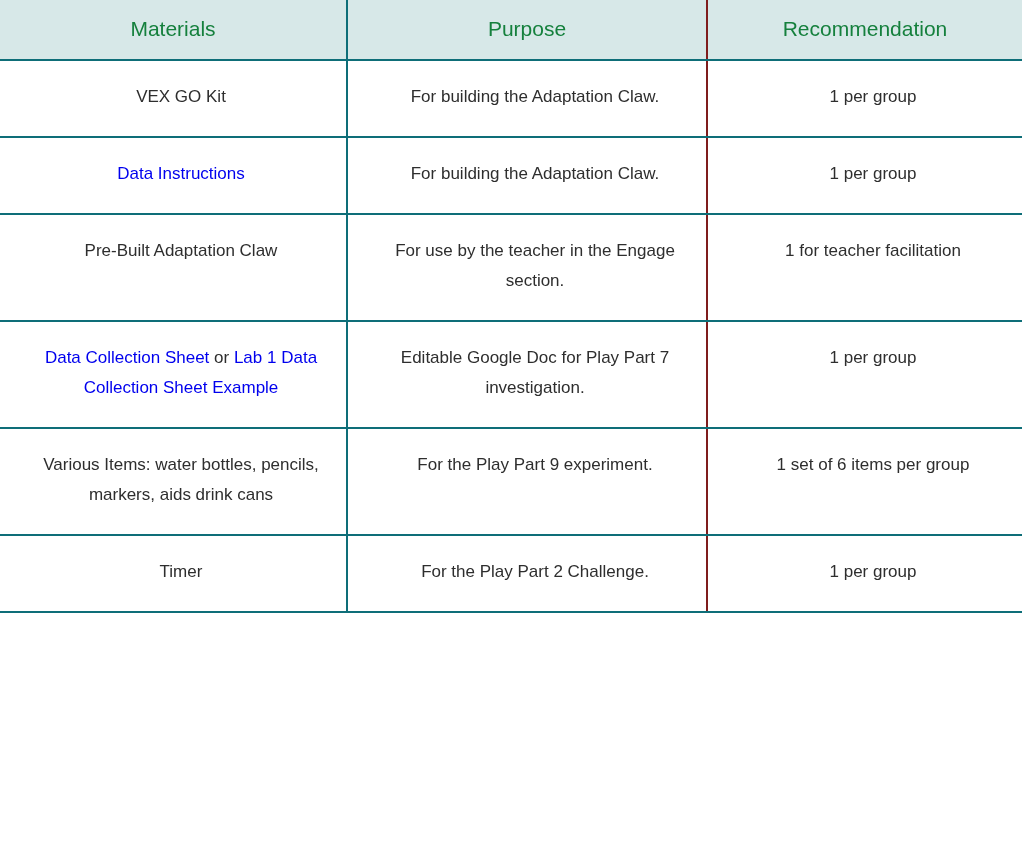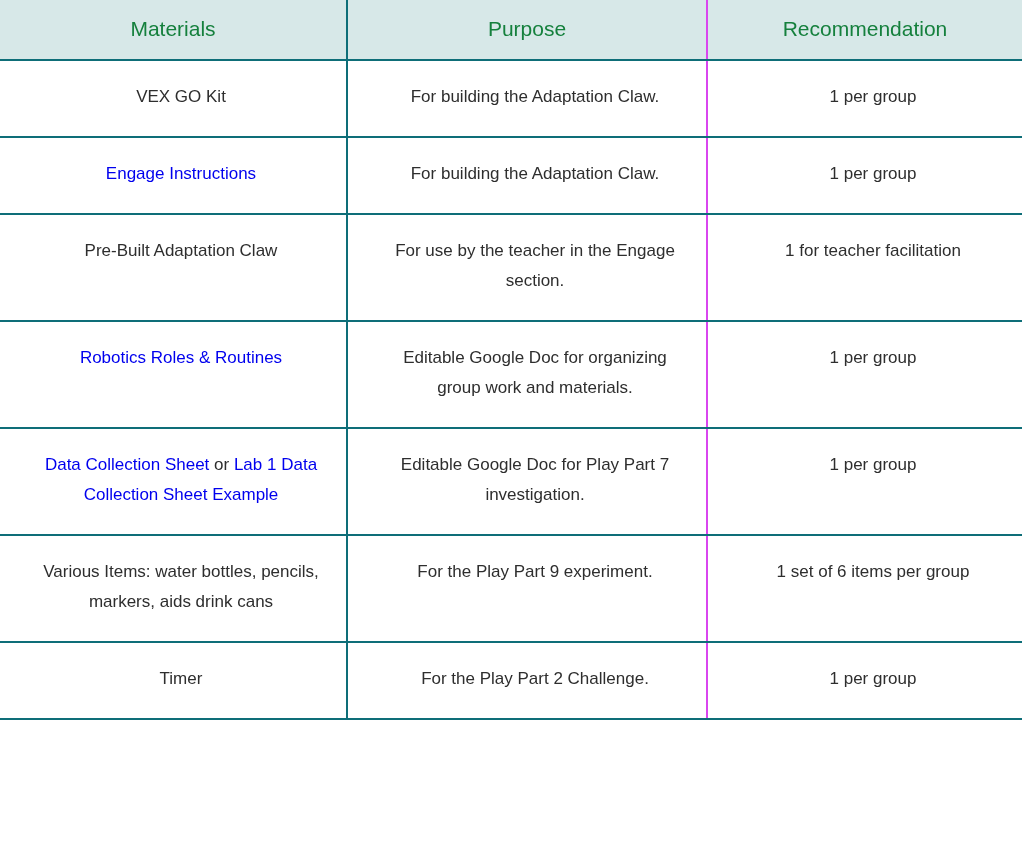"Purpose" .col-purpose { border-right: 2px solid #d946ef -> 2px solid #7f1d1d }
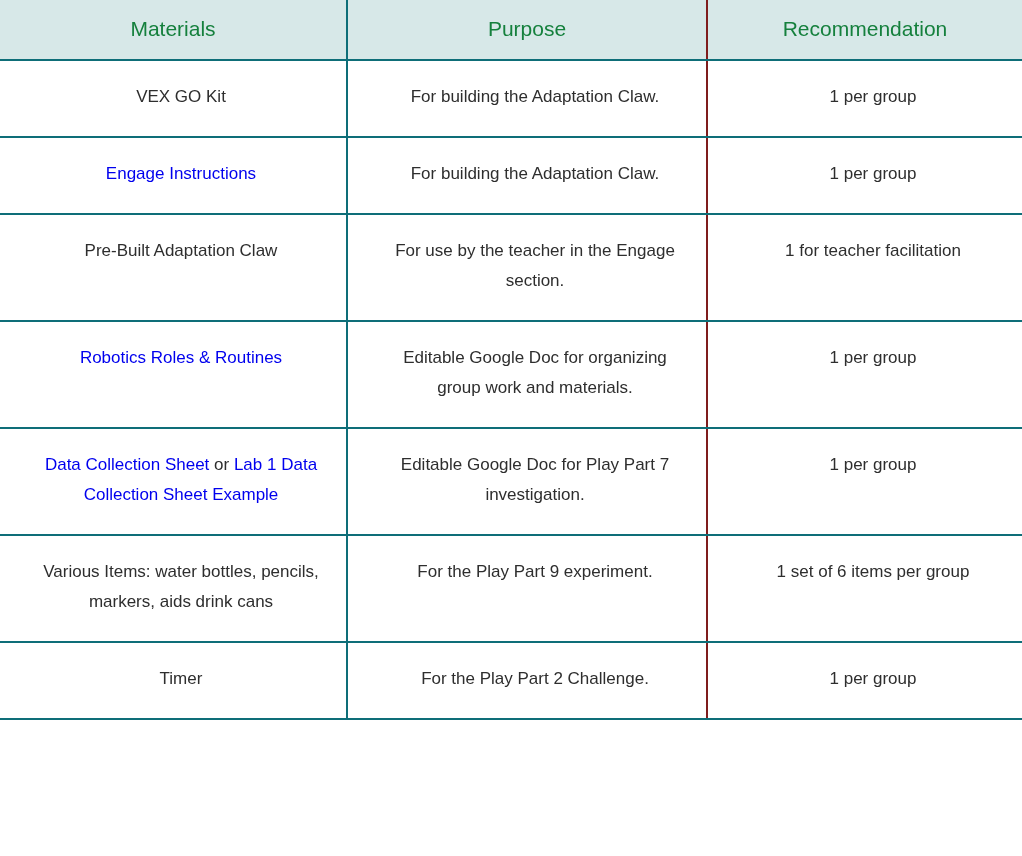"Engage Instructions" span.link { text: Engage -> Data }
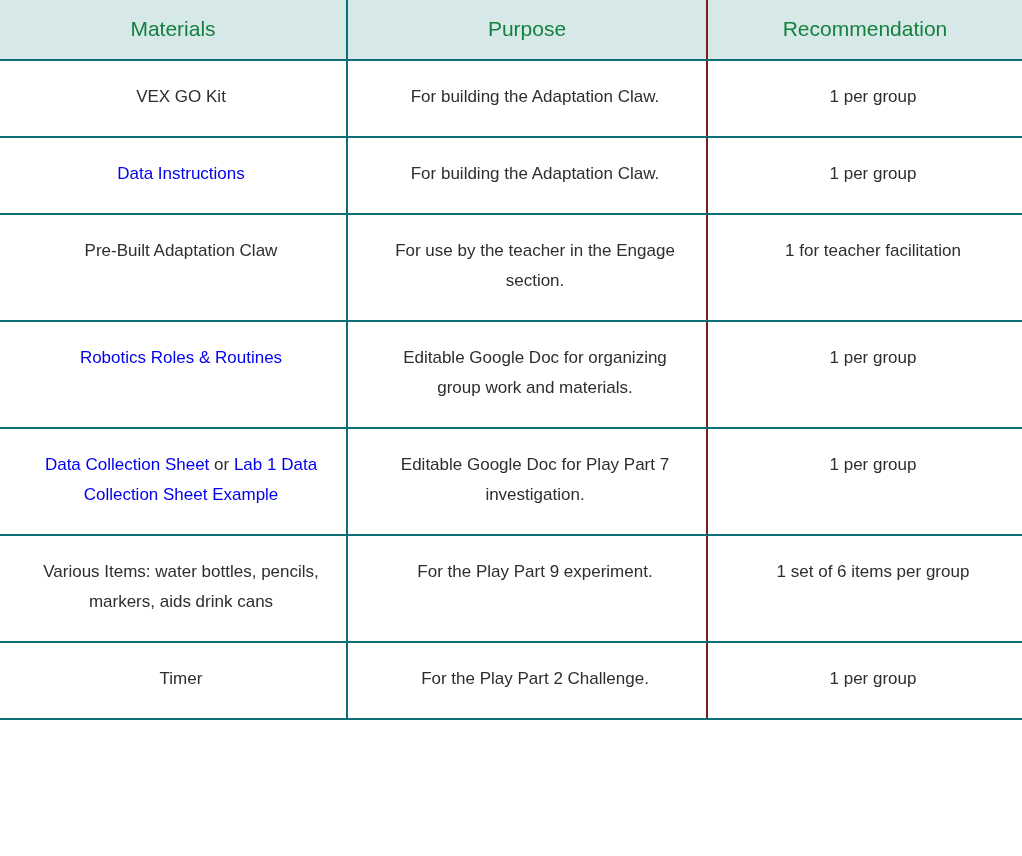"Robotics Roles & Routines" tr { html: <tr> <td><span>Robotics Roles &amp; Routines</span></td> <td>Editable Google Doc for organizing group work and materials.</td> <td>1 per group</td> </tr> -> none }
